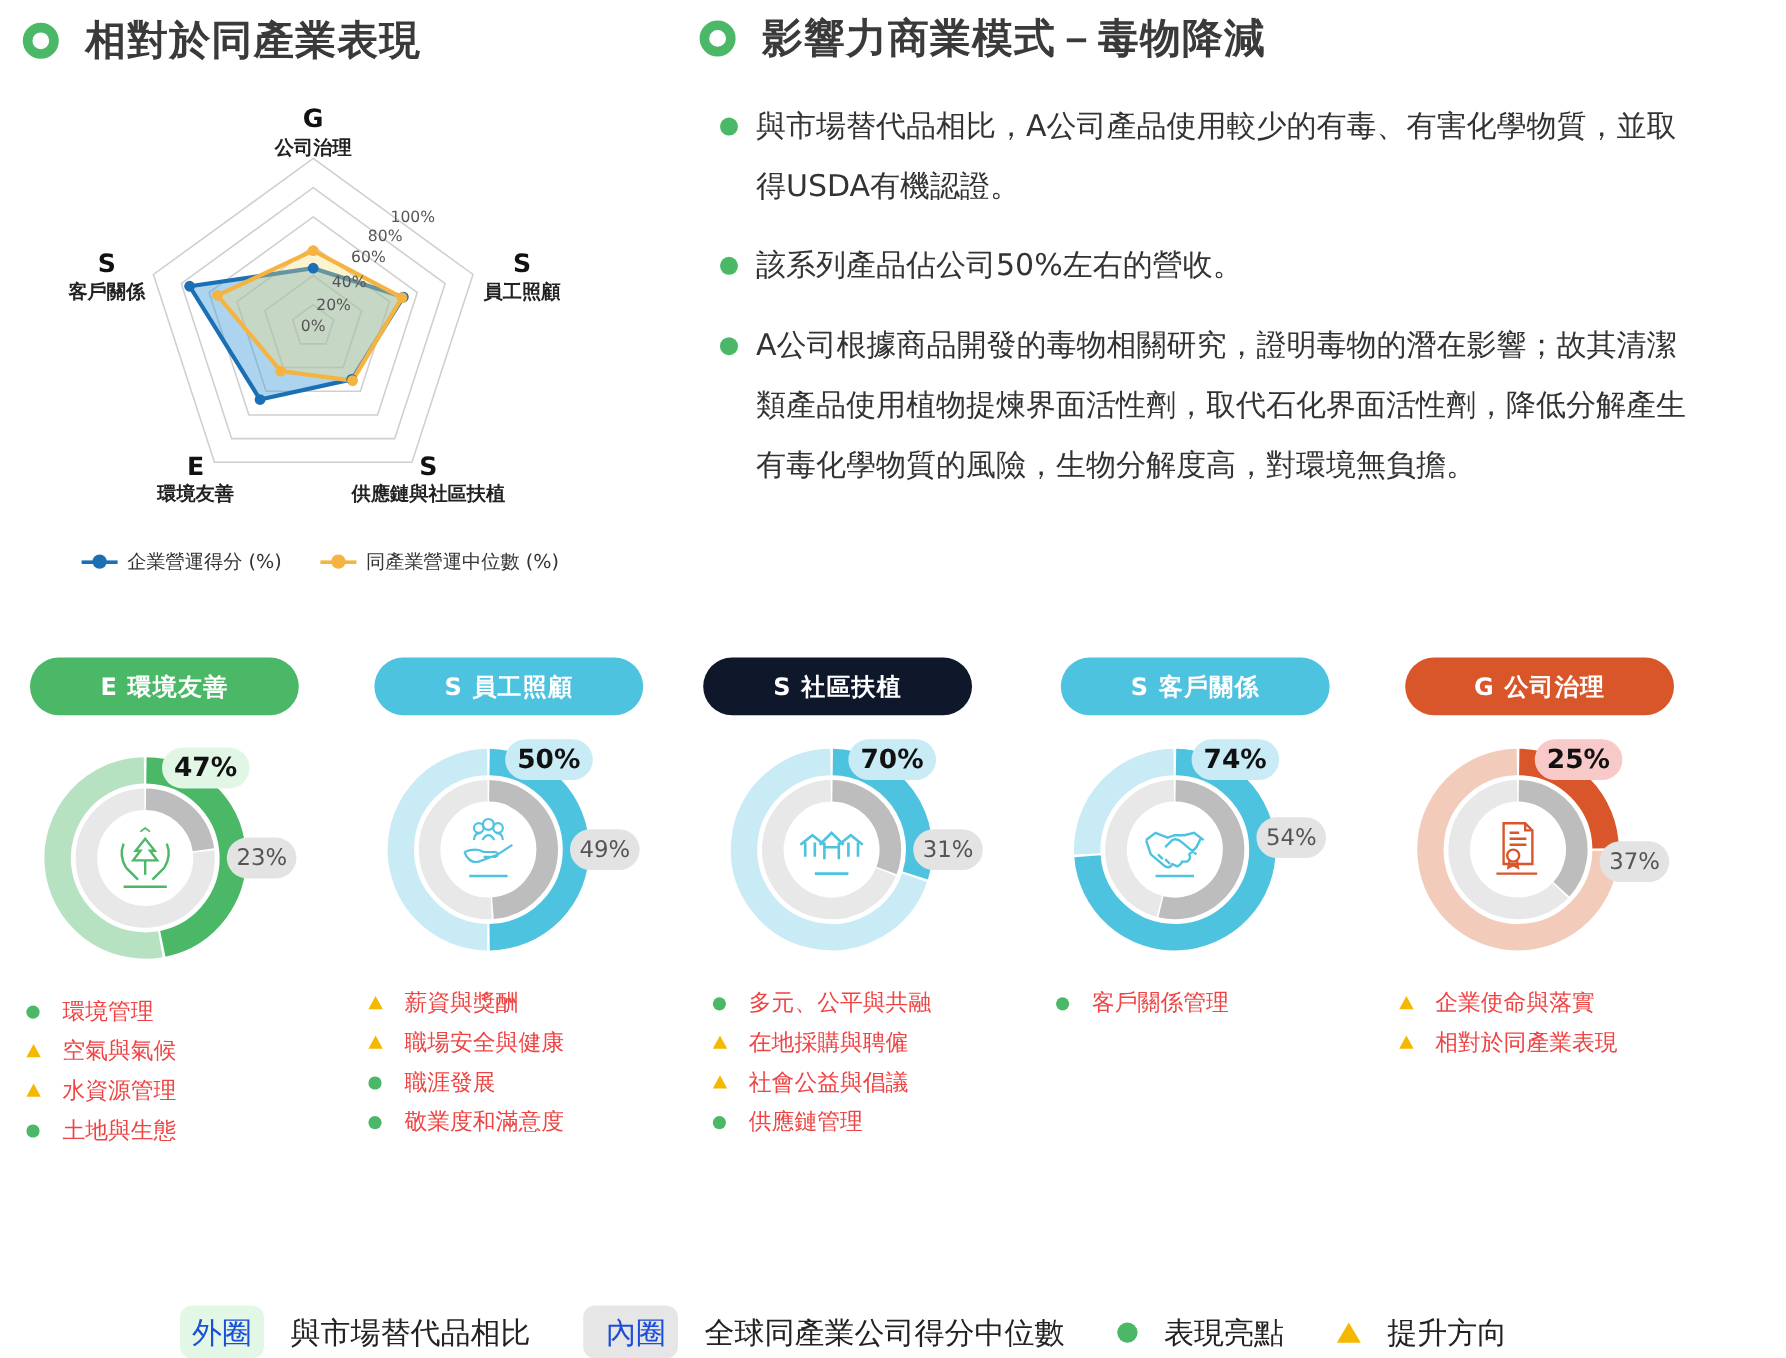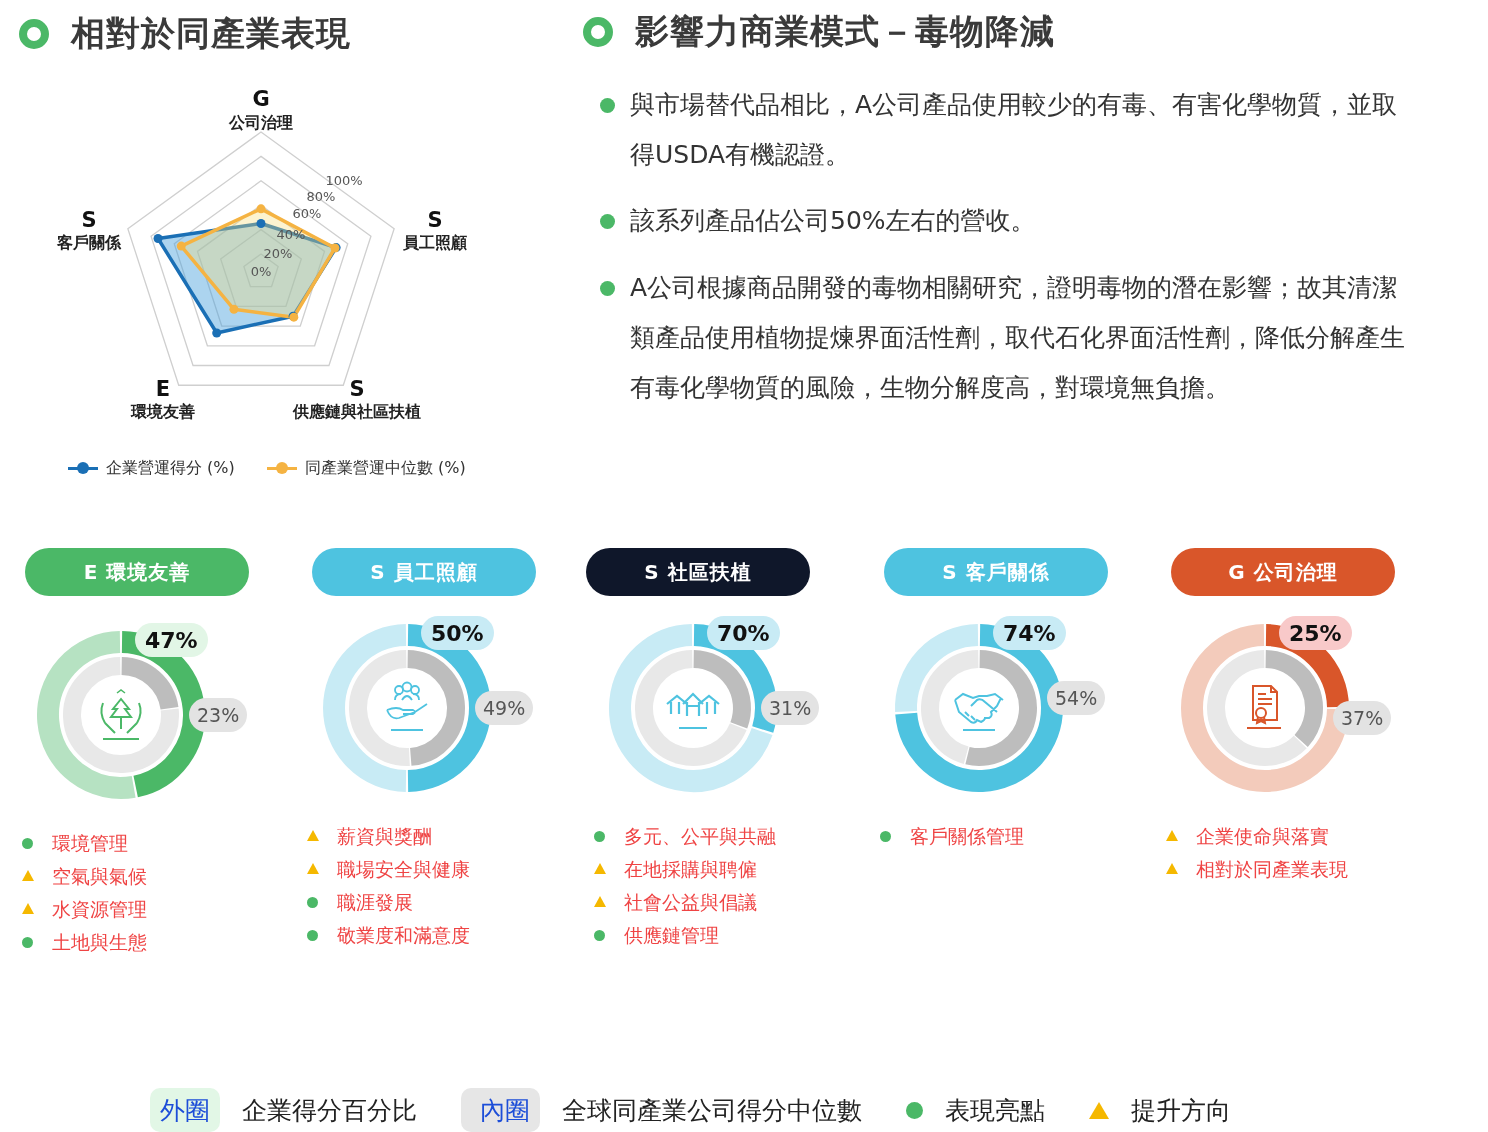"企業得分百分比" span { text: 企業得分百分 -> 與市場替代品相 }
